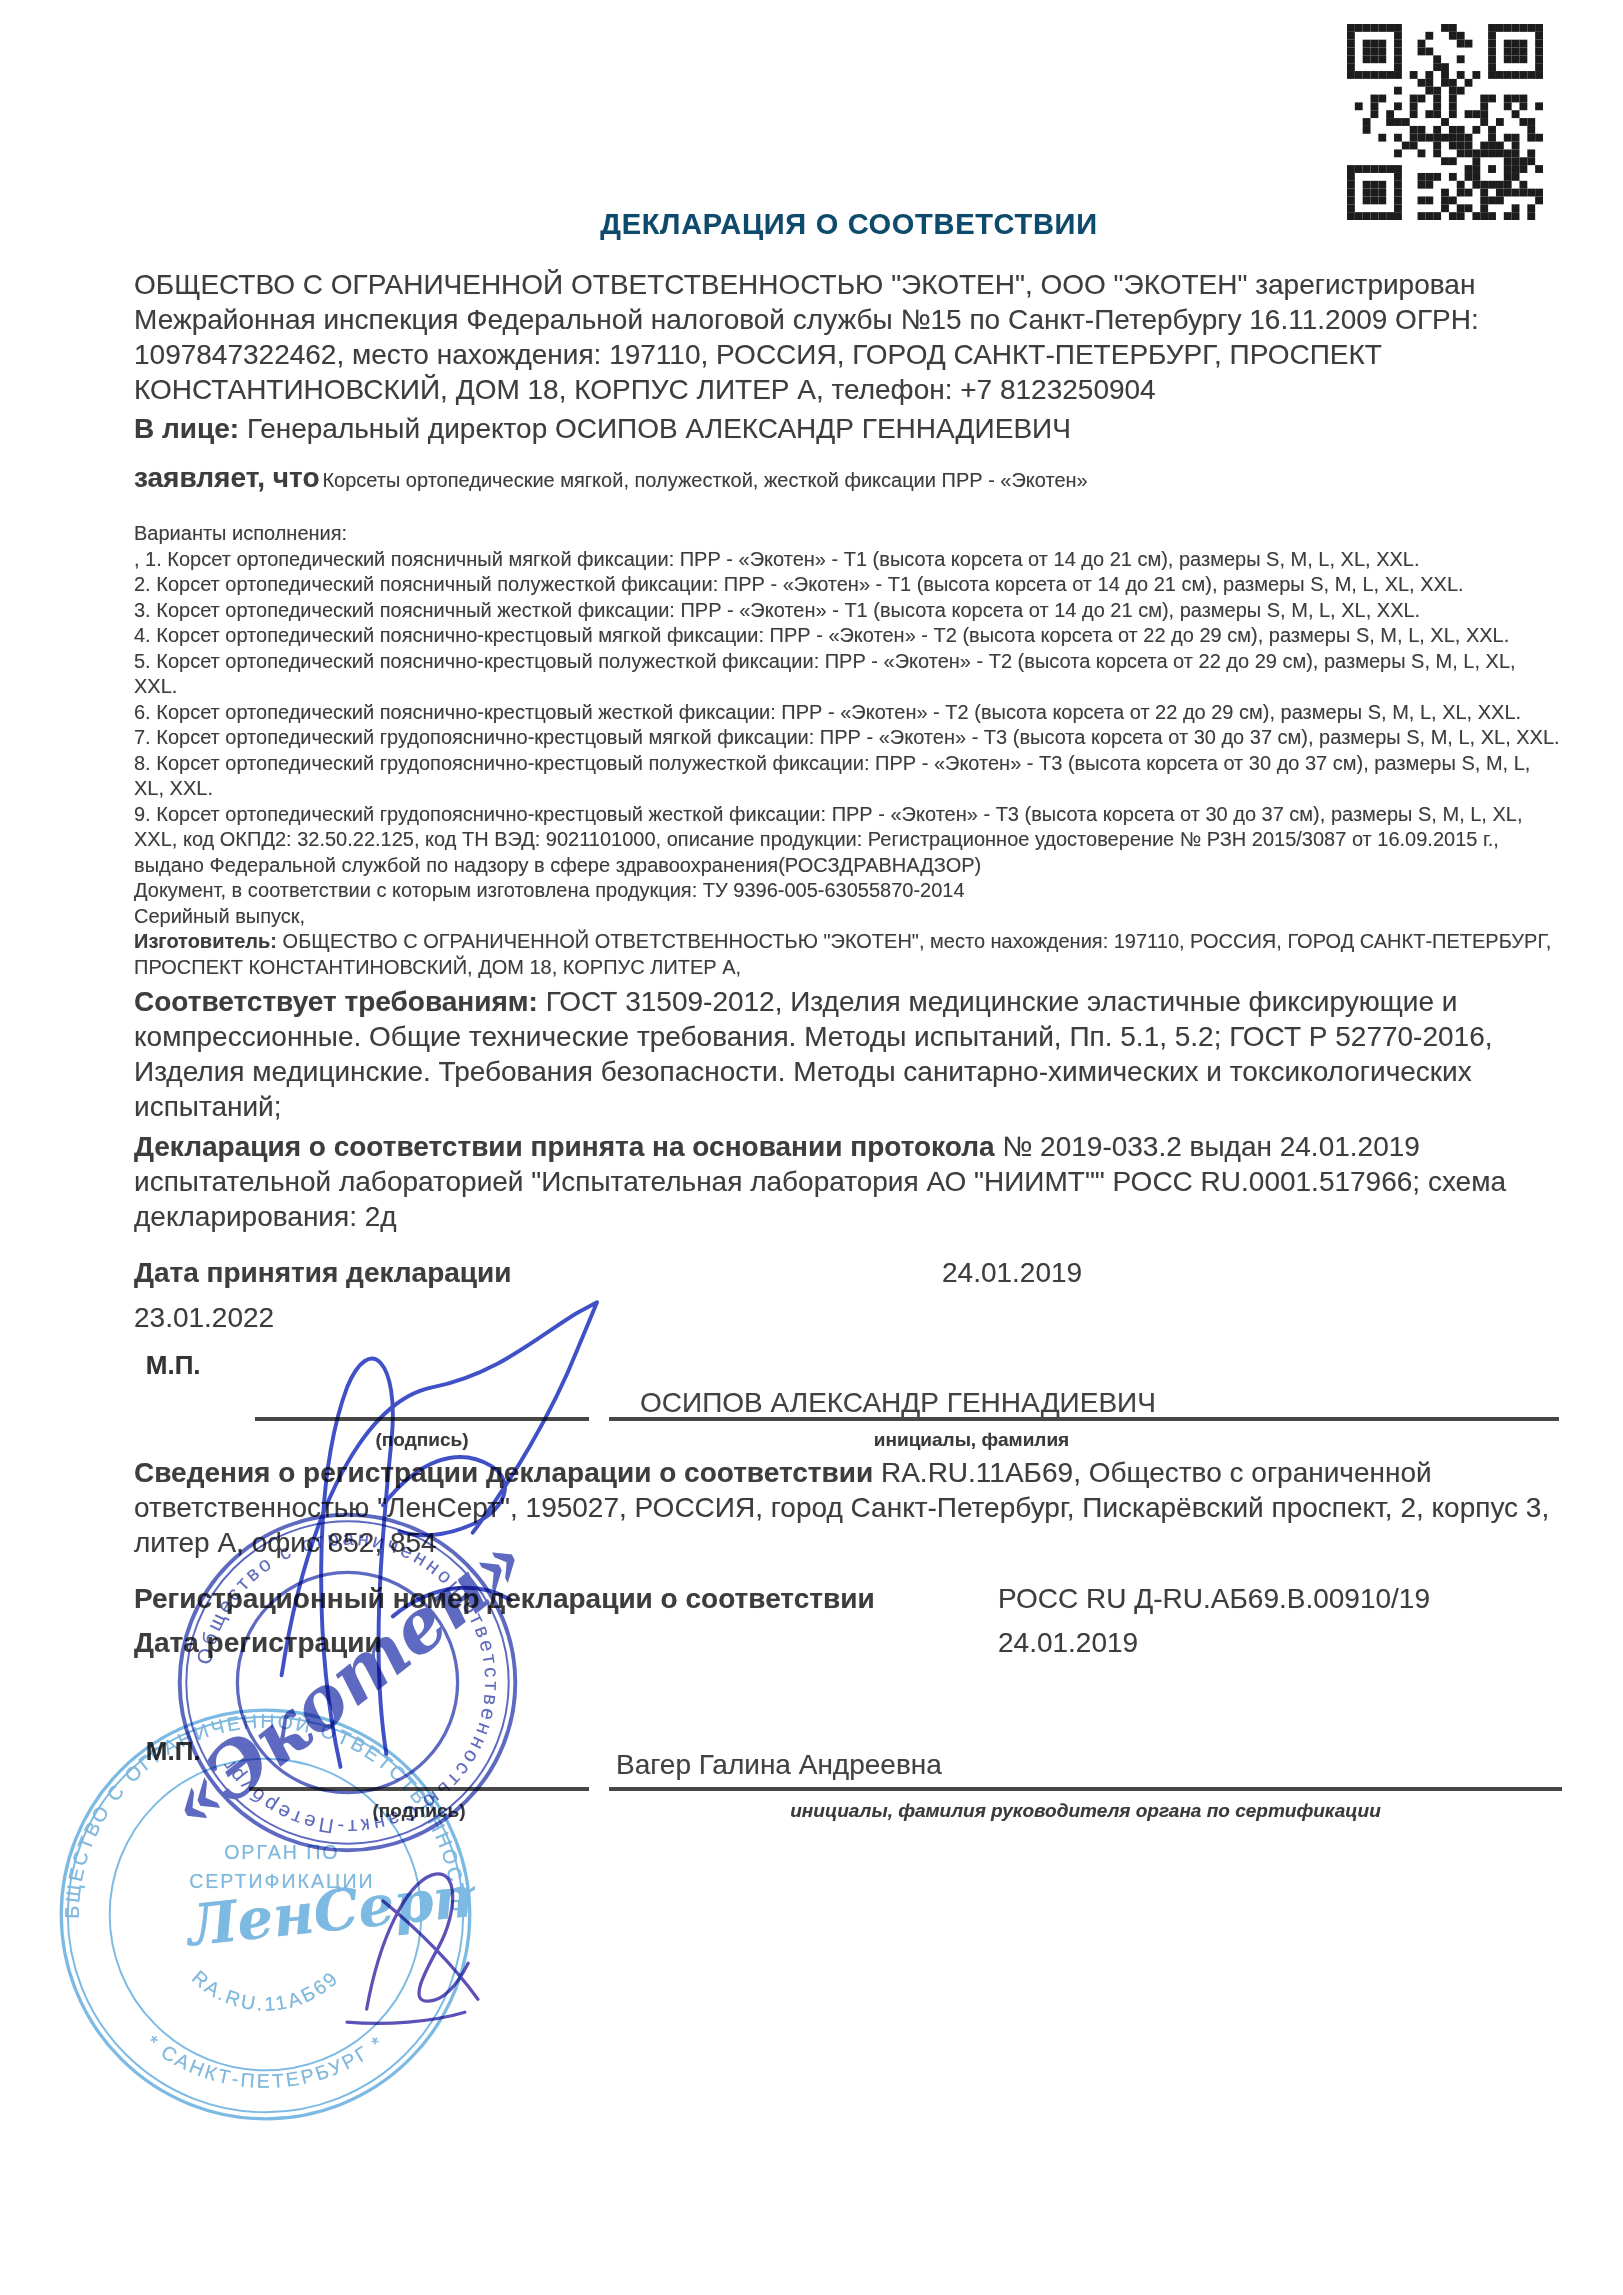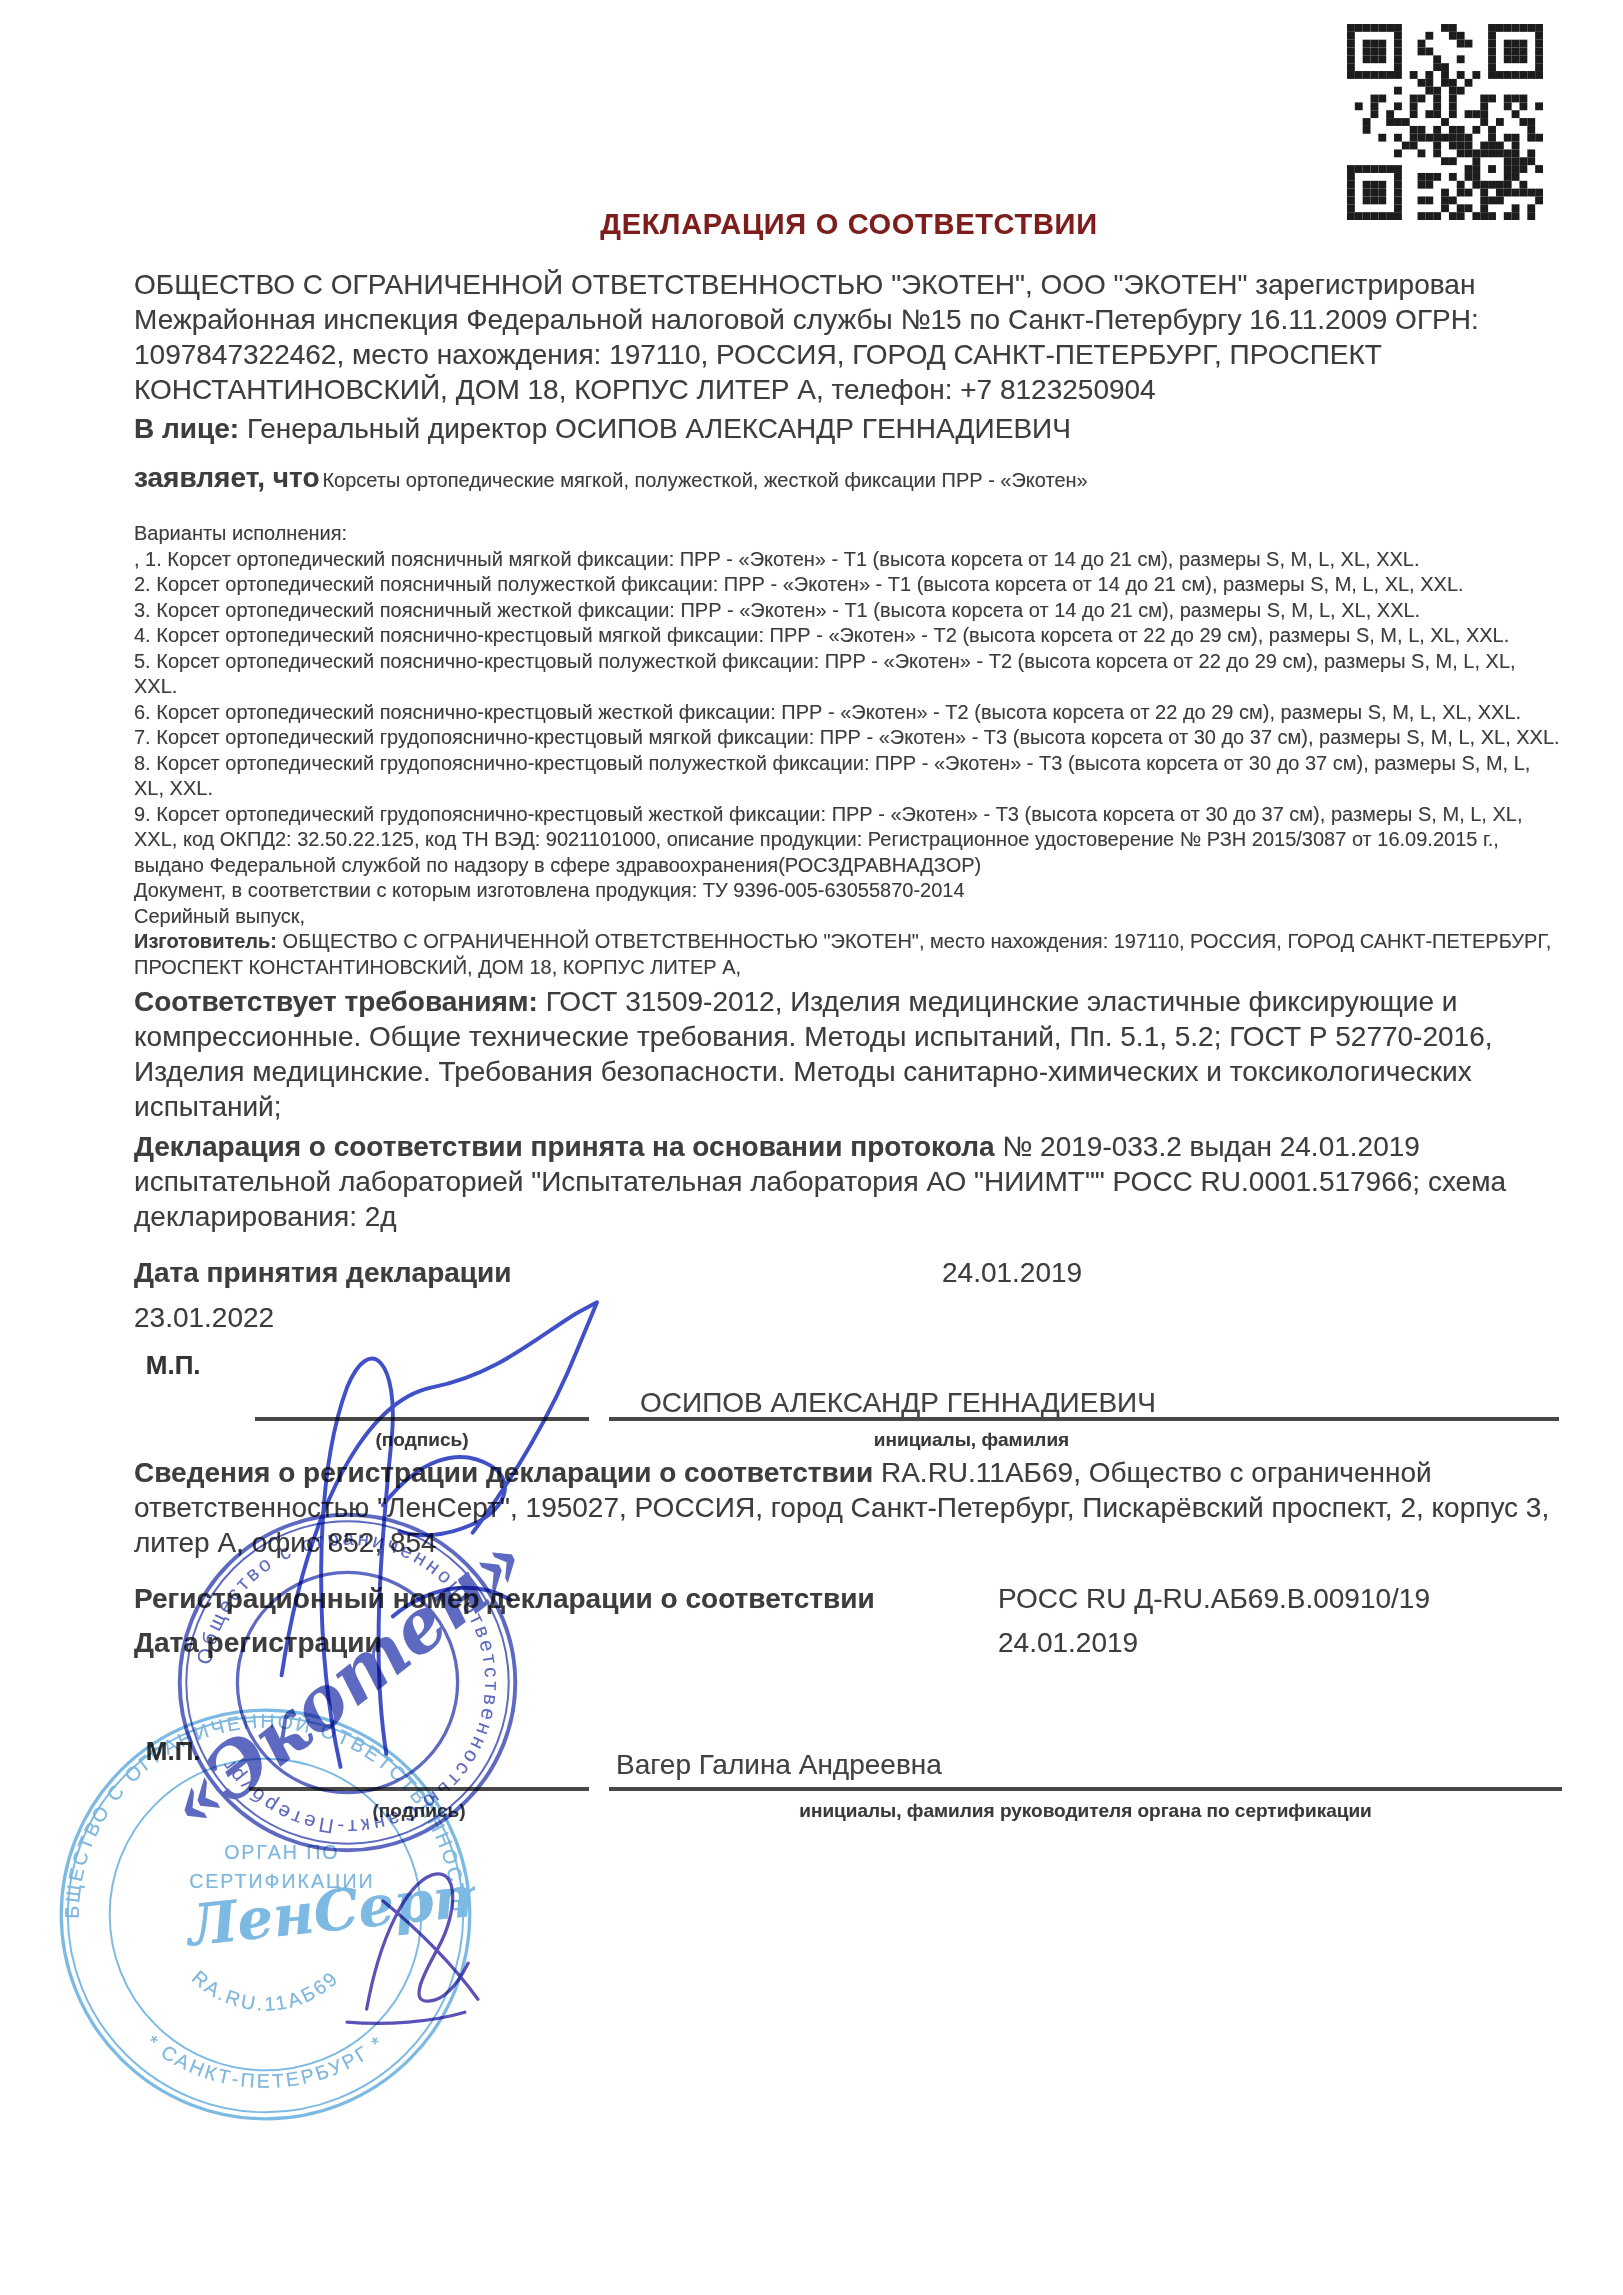"ДЕКЛАРАЦИЯ О СООТВЕТСТВИИ" .title { color: #7f1d1d -> #0c4a6e }
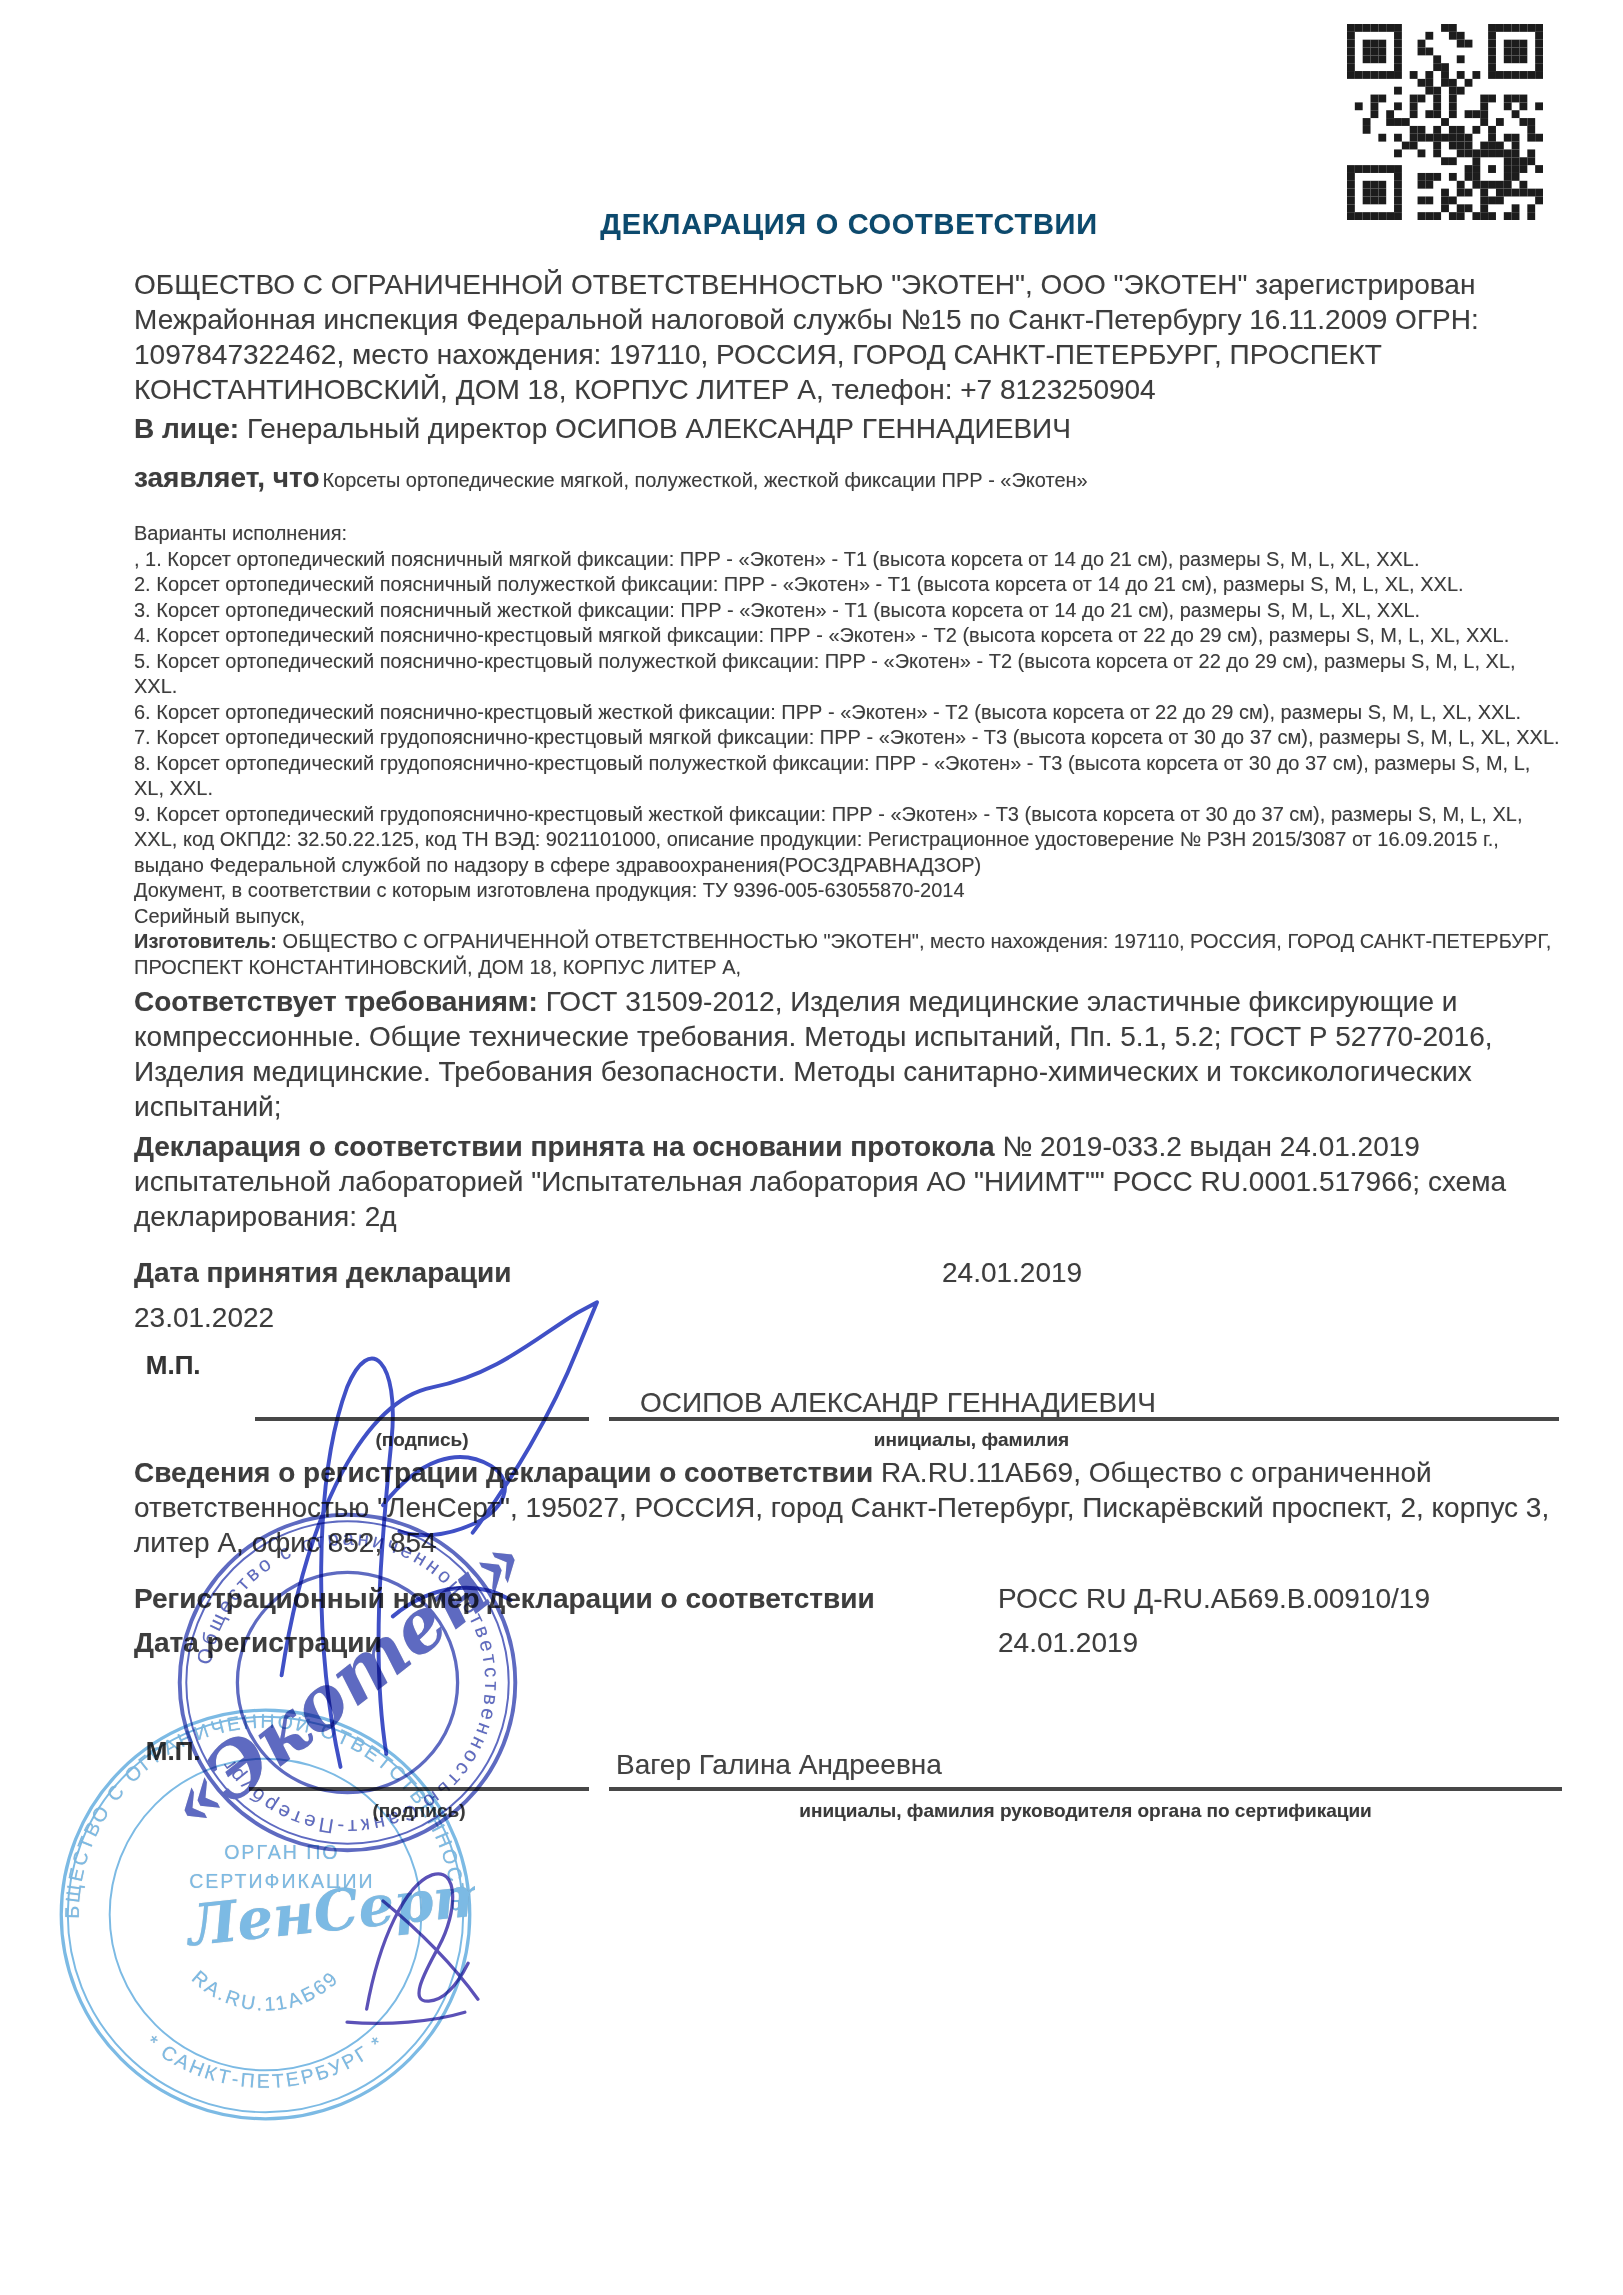"инициалы, фамилия руководителя органа по" .s2-capR { font-style: none -> italic }
